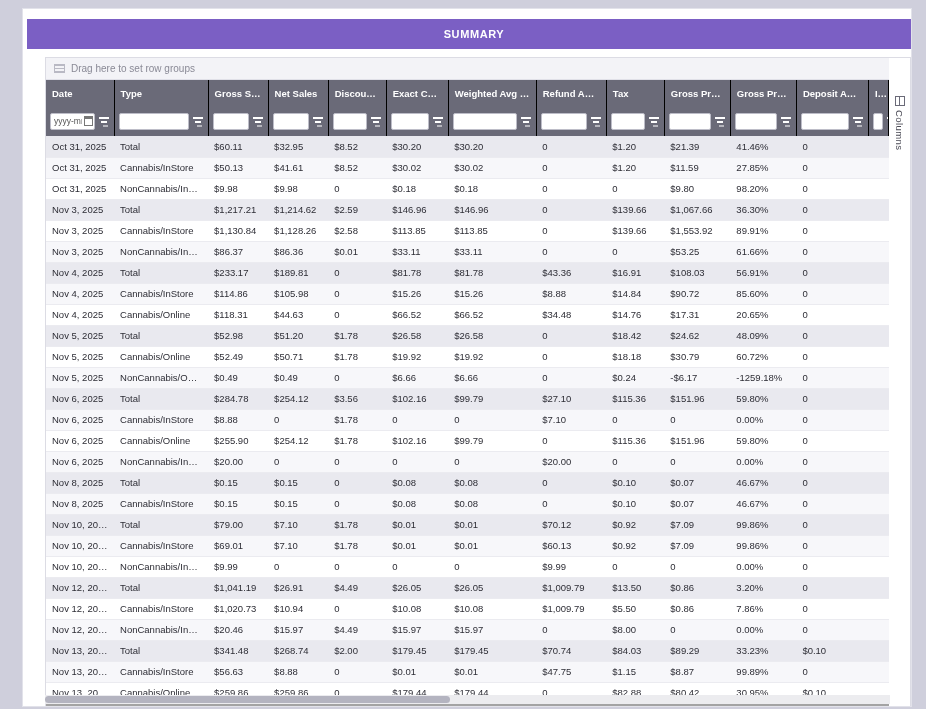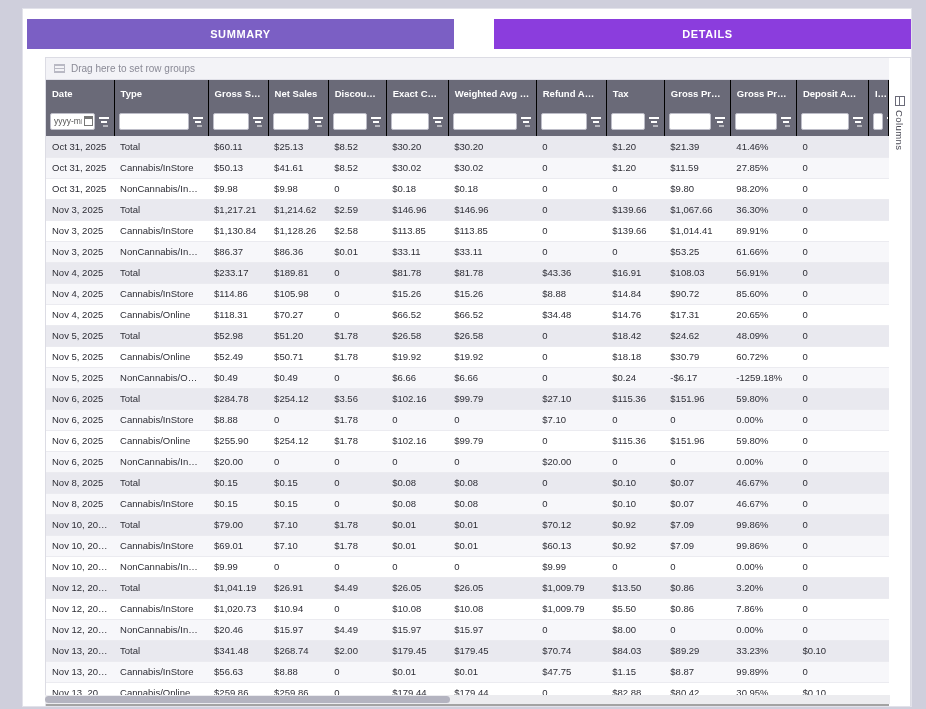"DETAILS" div.tab { html: <div>Details</div> -> none }
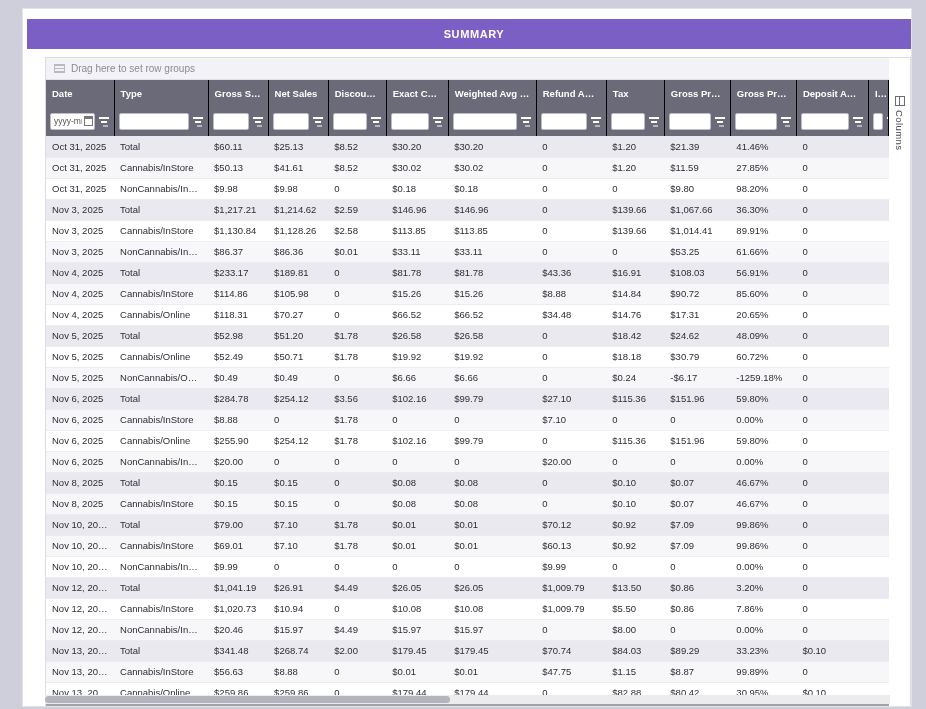"$25.13" td { text: $25.13 -> $32.95 }
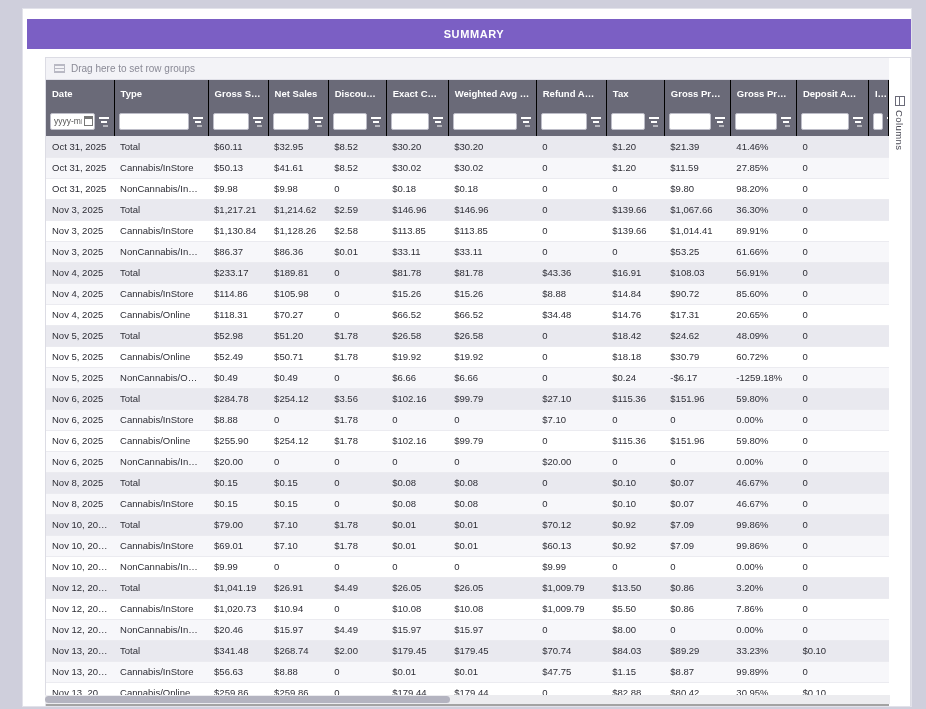"$1,014.41" td { text: $1,014.41 -> $1,553.92 }
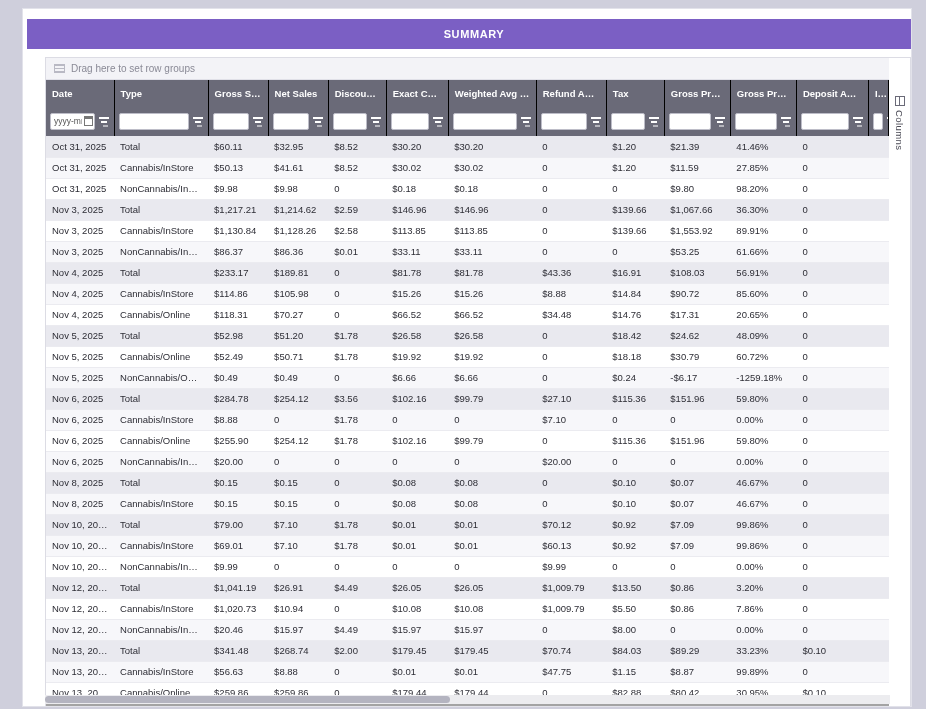"$70.27" td { text: $70.27 -> $44.63 }
